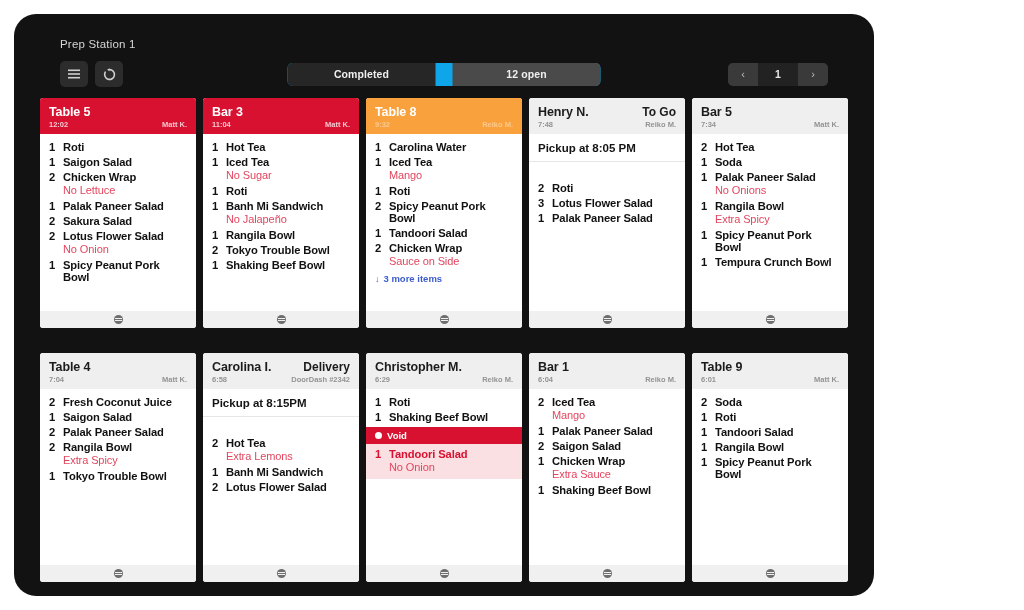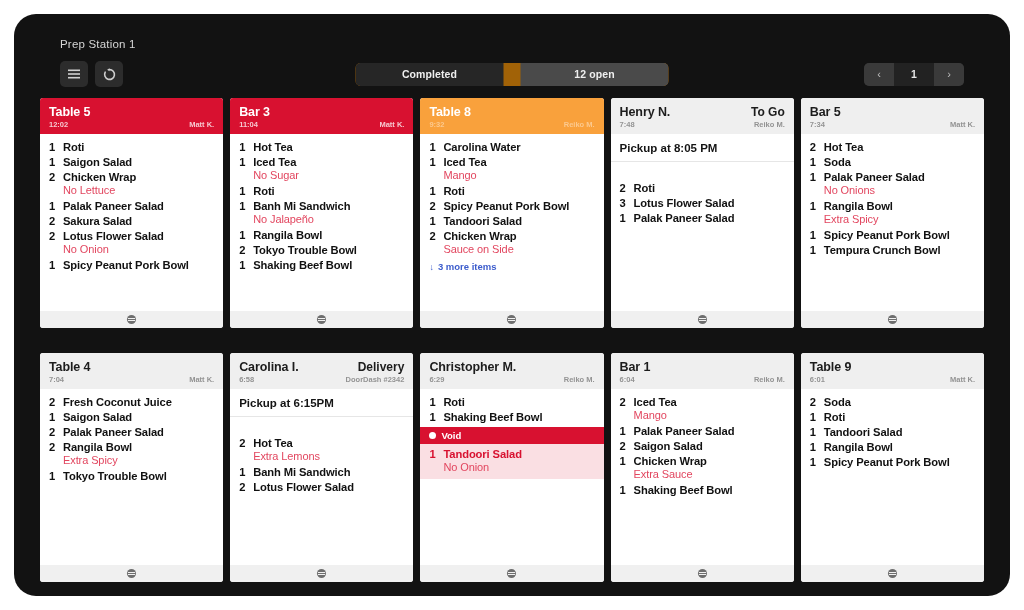"Prep Station 1" #bezel { width: 996px -> 860px }
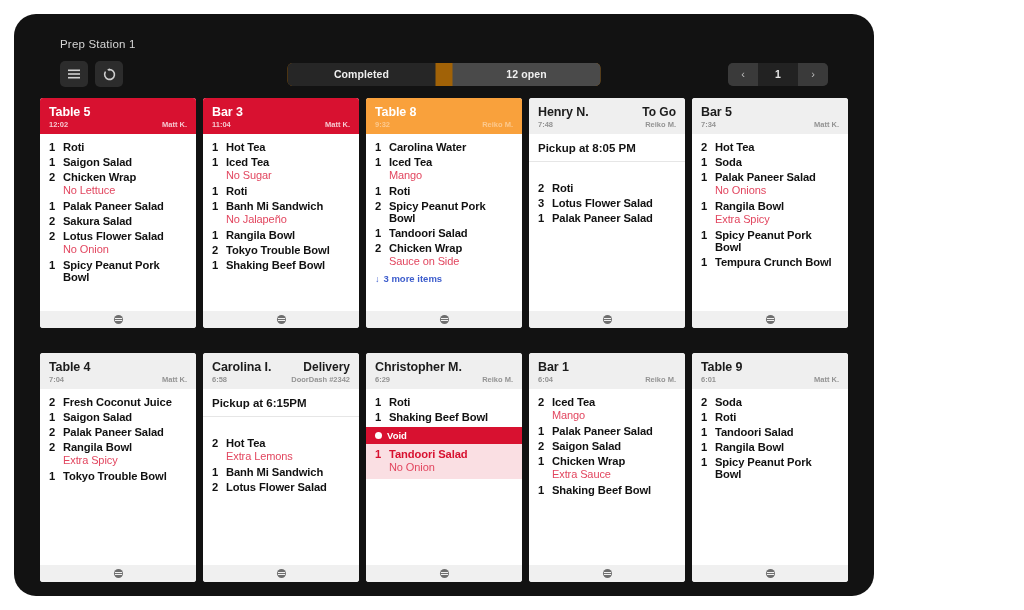"Completed" .tabs { background: #a16207 -> #0ea5e9 }
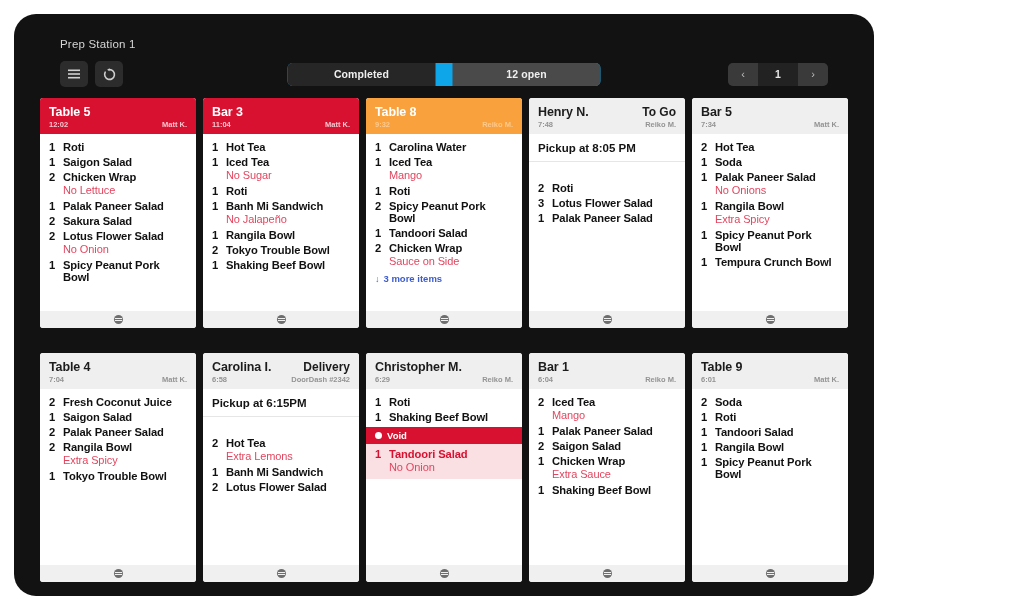"Pickup at 6:15PM" div.pickup { text: 6:15PM -> 8:15PM }
